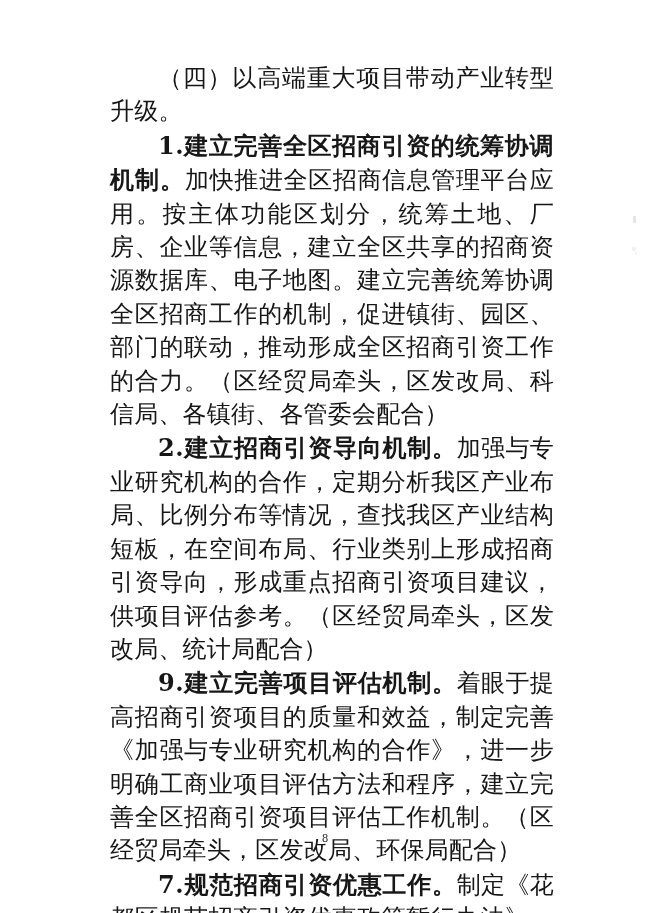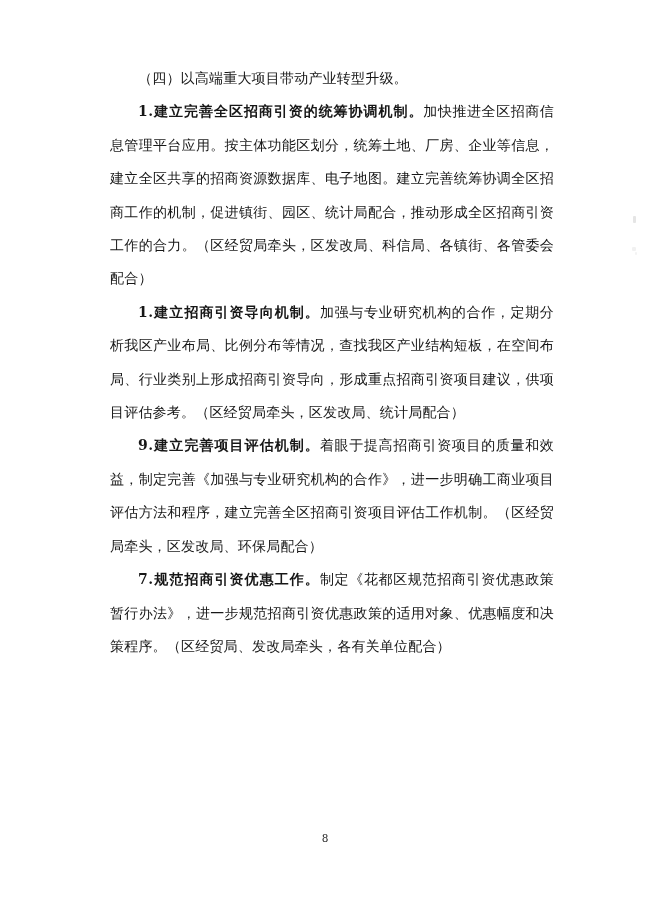"（四）以高端重大项目带动产业转型升级。" .para { font-size: 14px -> 24px }
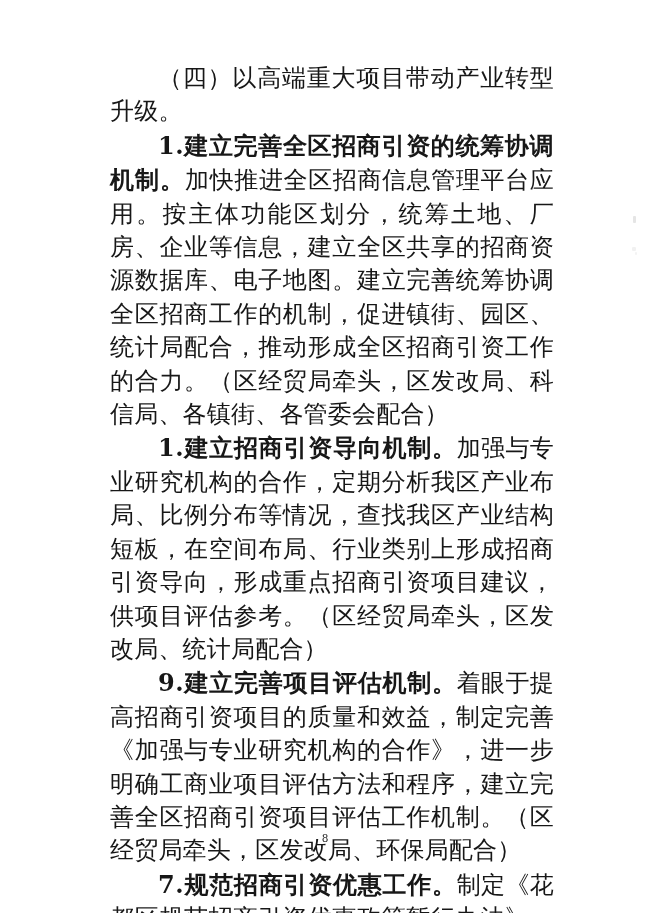"加快推进全区招商信息管理平台应用。按主体功能区划分，统筹土地、厂房、企业等信息，" span { text: 统计局配合 -> 部门的联动 }
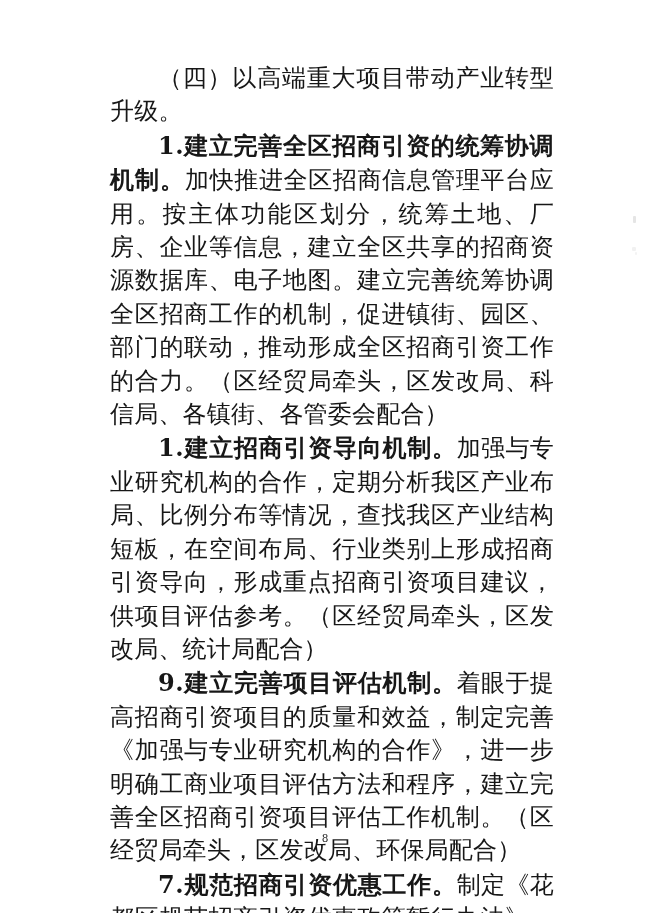"1.建立招商引资导向机制。" span.run-in { text: 1 -> 2 }
